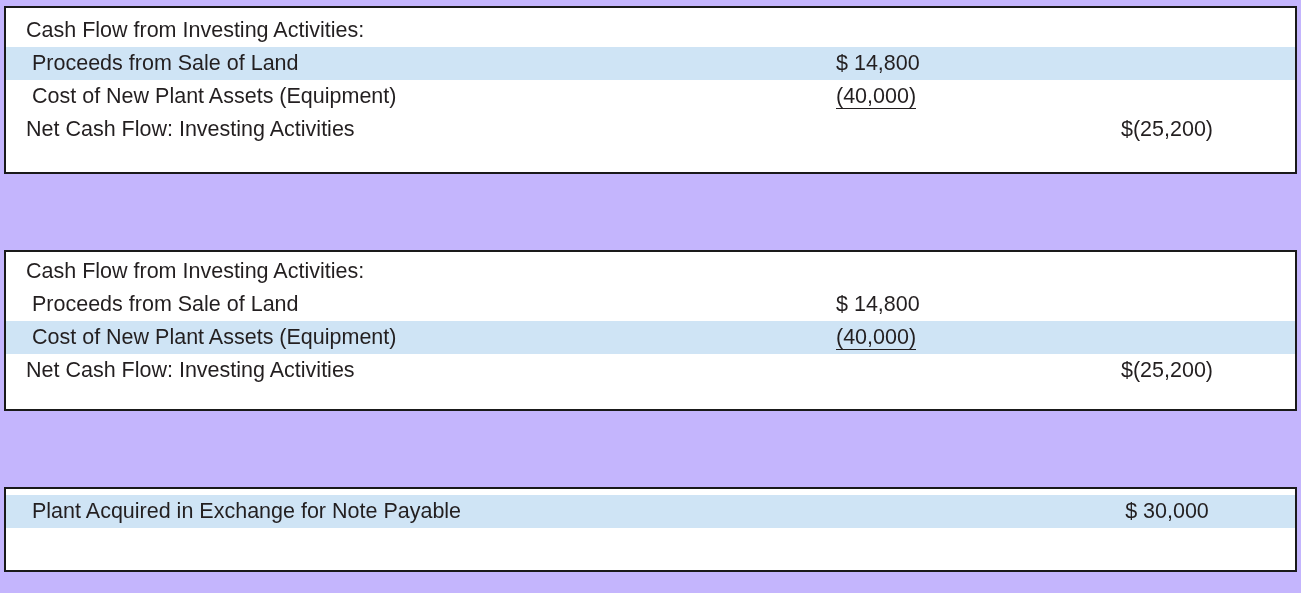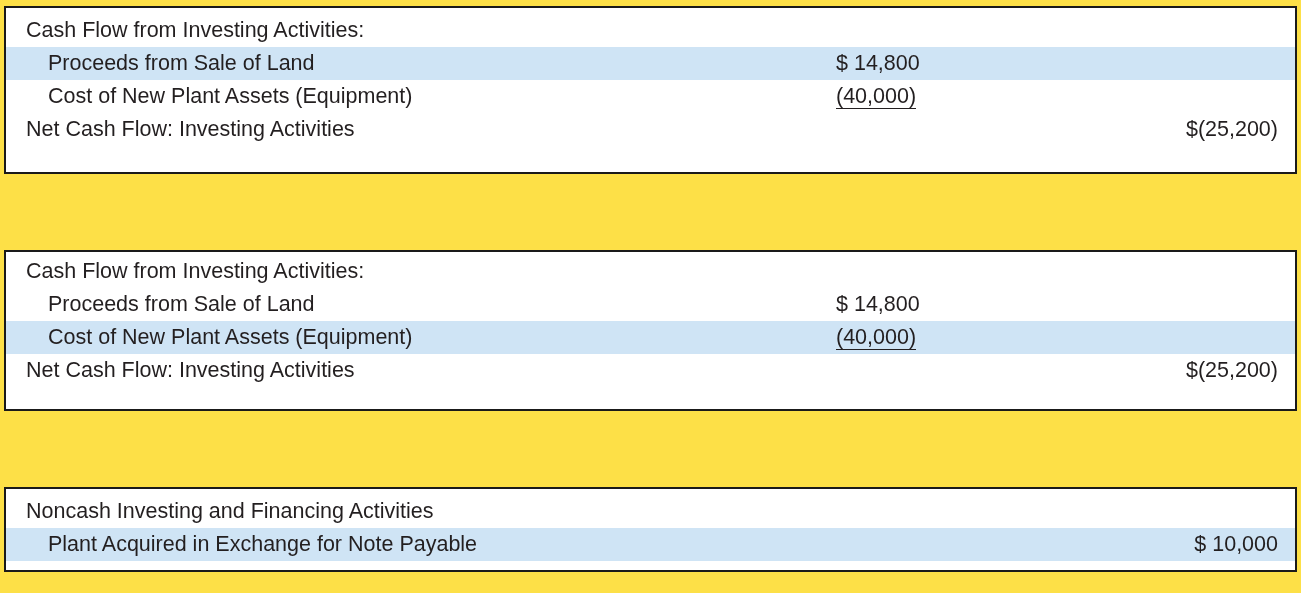"Cash Flow from Investing Activities:" .page { background: #fde047 -> #c4b5fd }
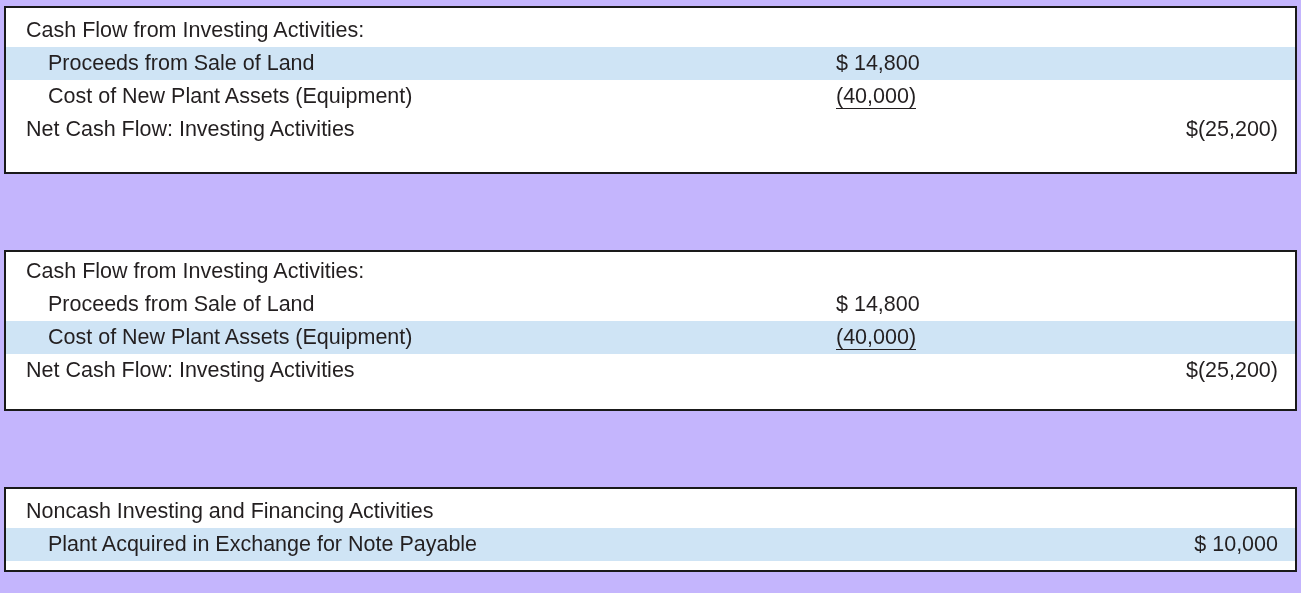"Proceeds from Sale of Land" .label.indent { padding-left: 42px -> 26px }
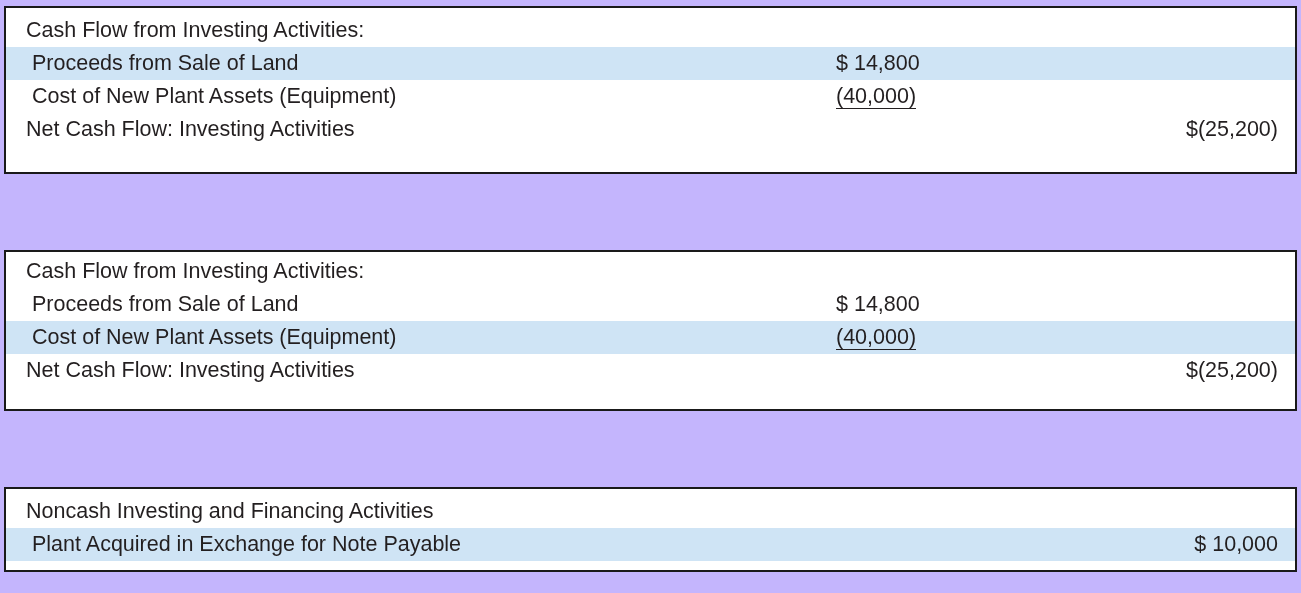"$(25,200)" .amt-col-2 { text-align: right -> center }
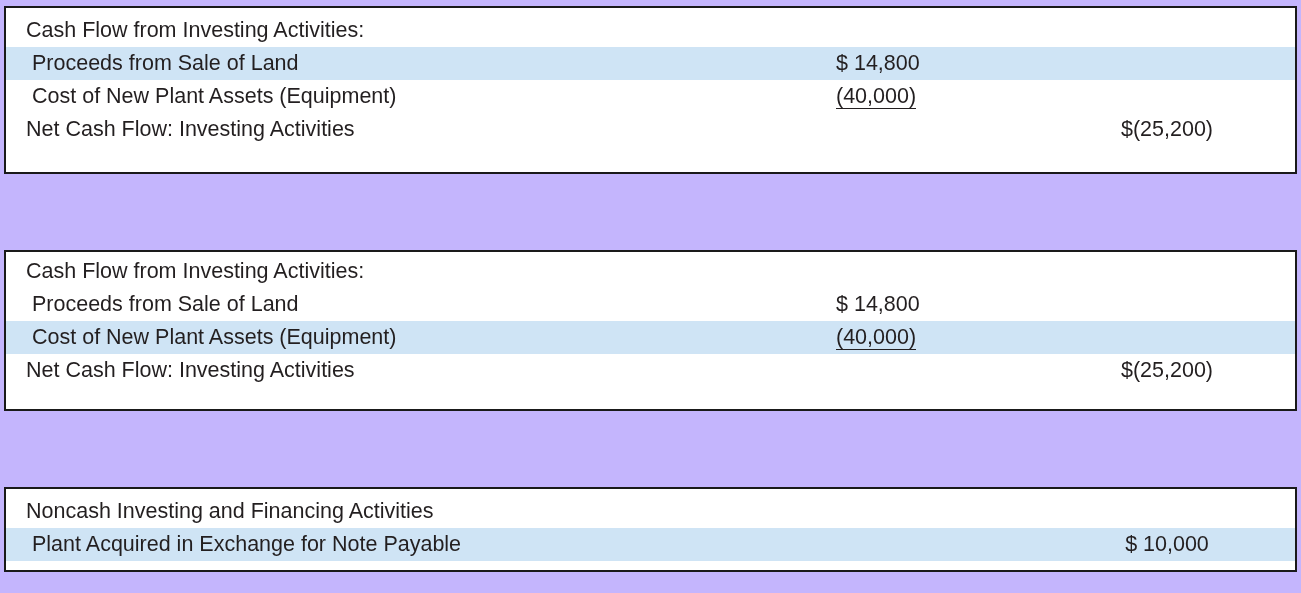"Noncash Investing and Financing" div.row { html: <div> <span>Noncash Investing and Financing Activities</span> </div> -> none }
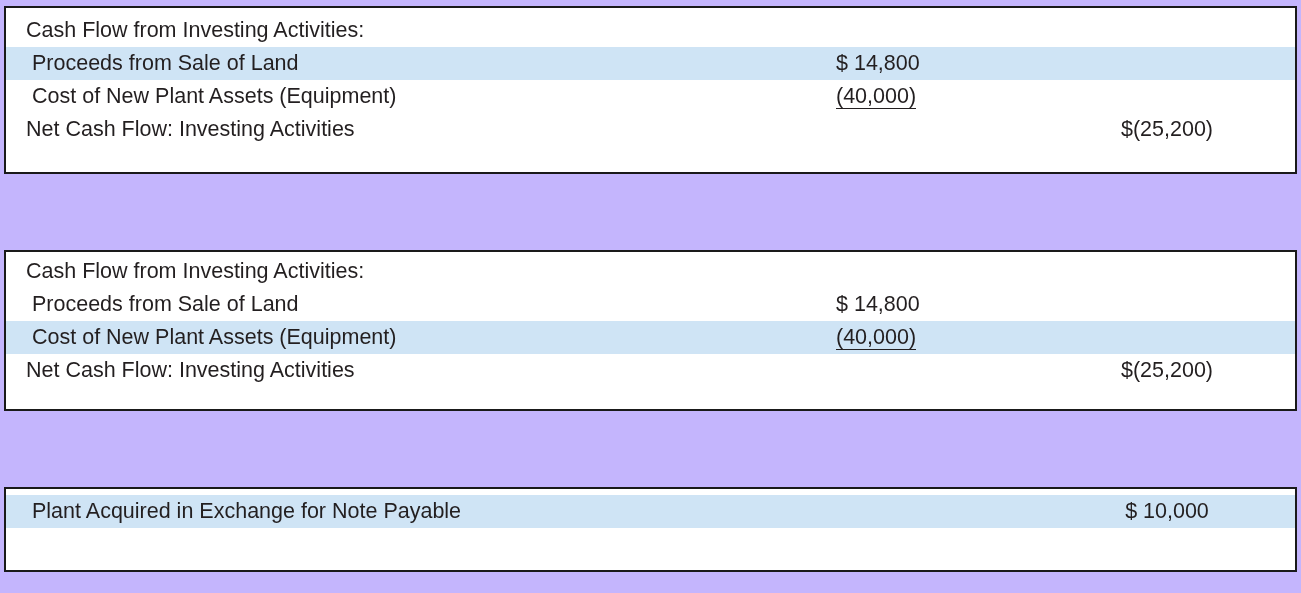"$ 10,000" span.amt-col-2 { text: 10,000 -> 30,000 }
